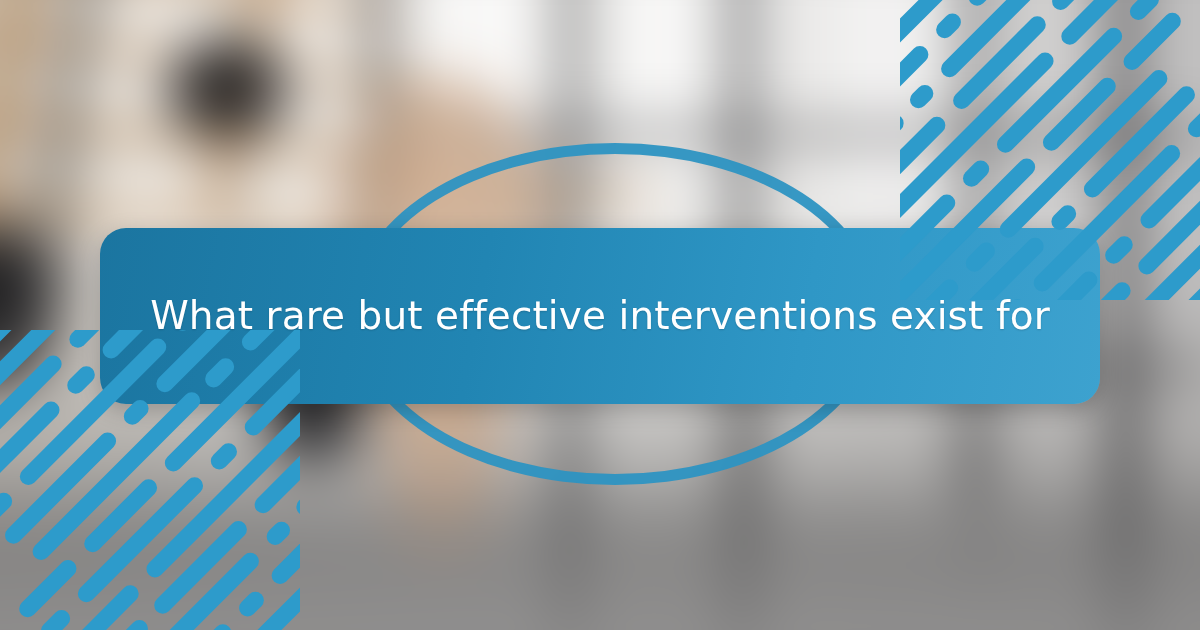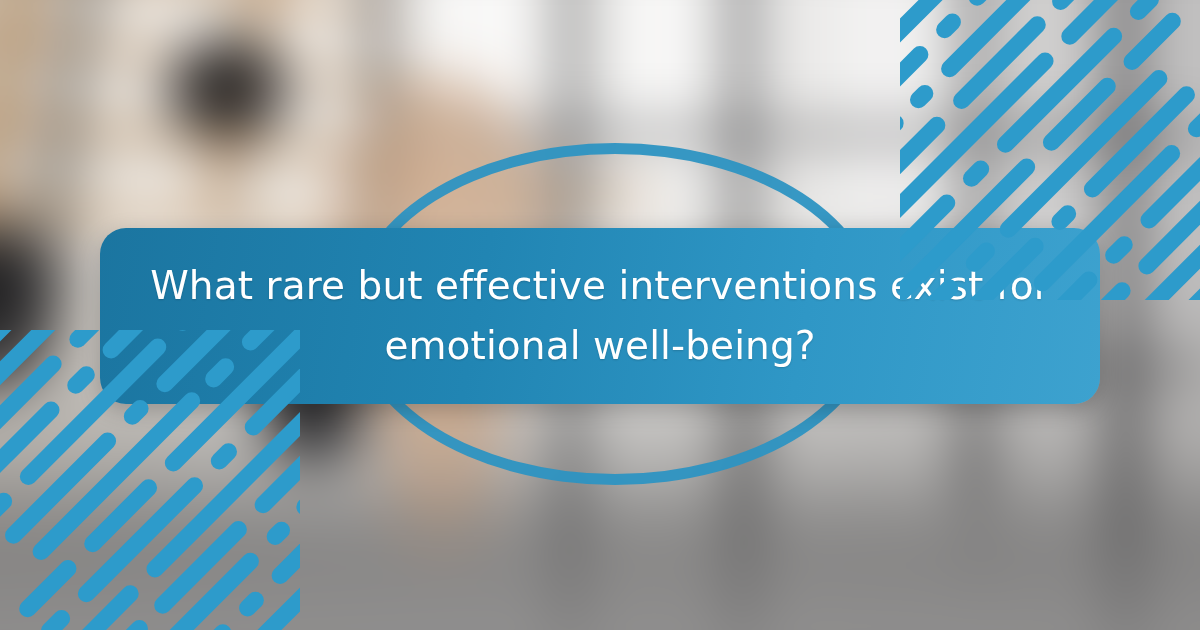"emotional well-being?" span { html: <span>emotional well-being?</span> -> none }
